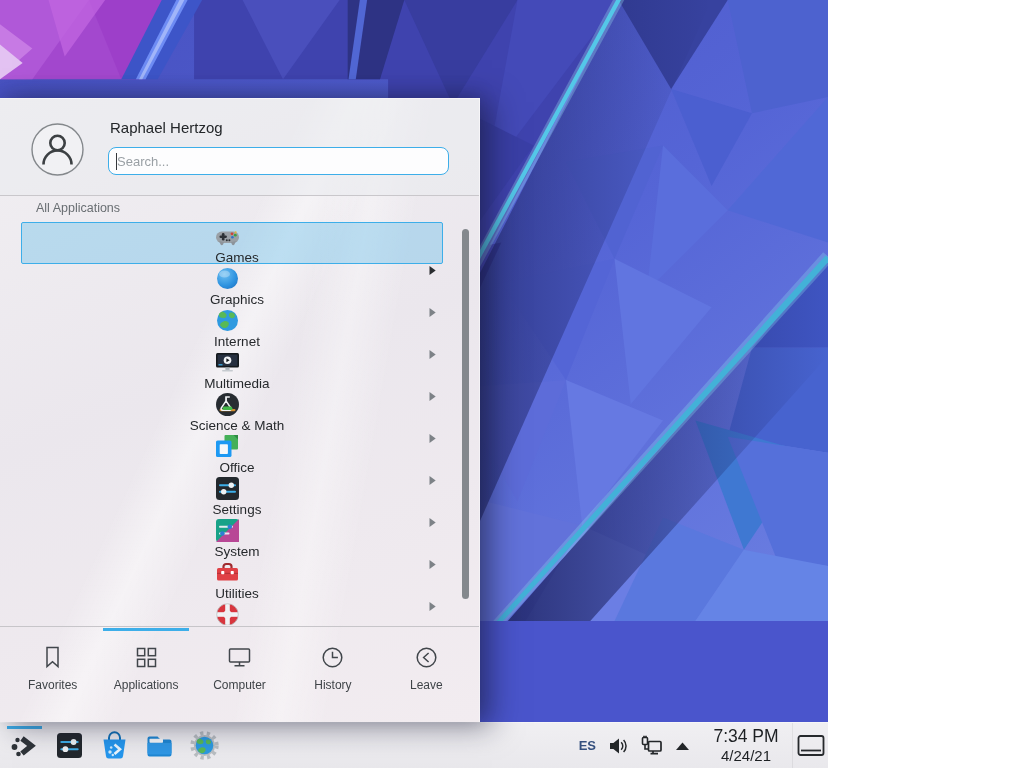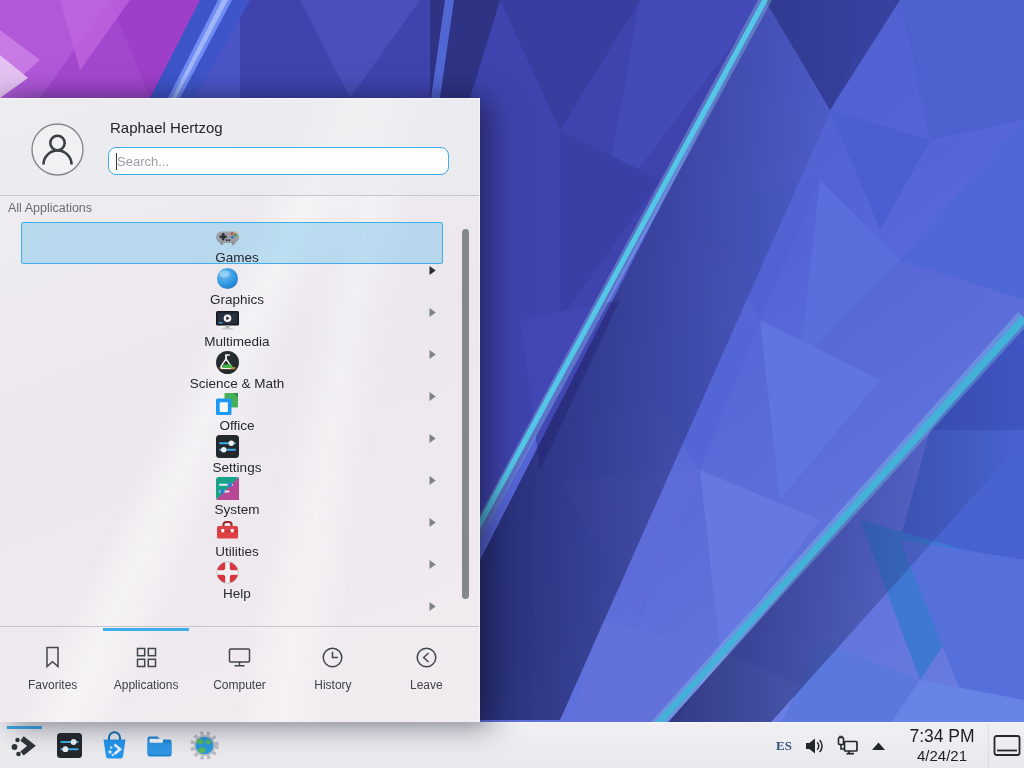"Raphael Hertzog" .desktop { width: 1024px -> 828px }
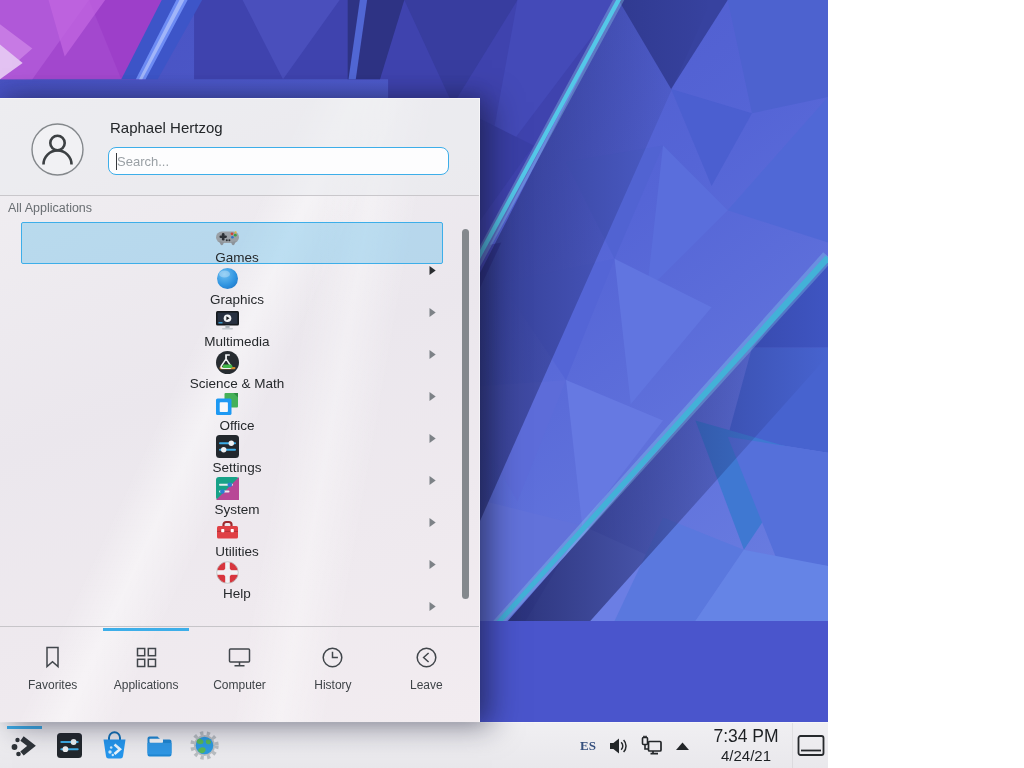"All Applications" .section-label { left: 8px -> 36px }
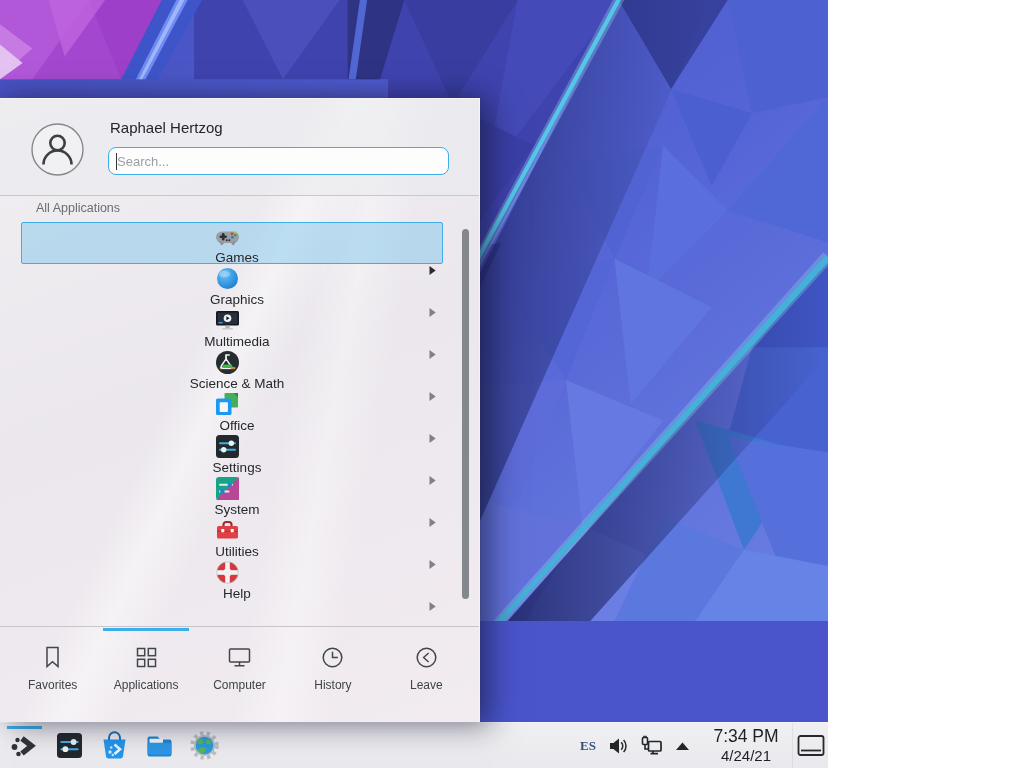"Internet" div.app-item { html: none -> <div> <span> <svg> <circle></circle> <path></path> <path></path> <path></path> </svg> </span> <span>Internet</span> <span> <svg> <path></path> </svg> </span> </div> }
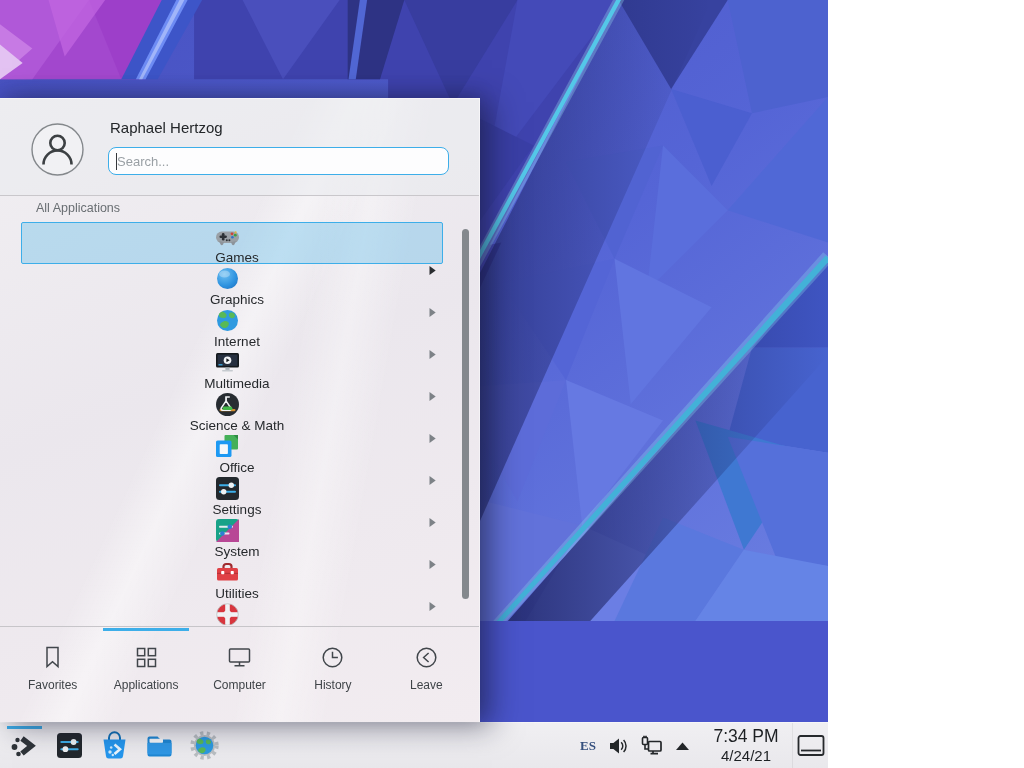"ES" .kbd-layout { font-family: Liberation Serif, serif -> none }
